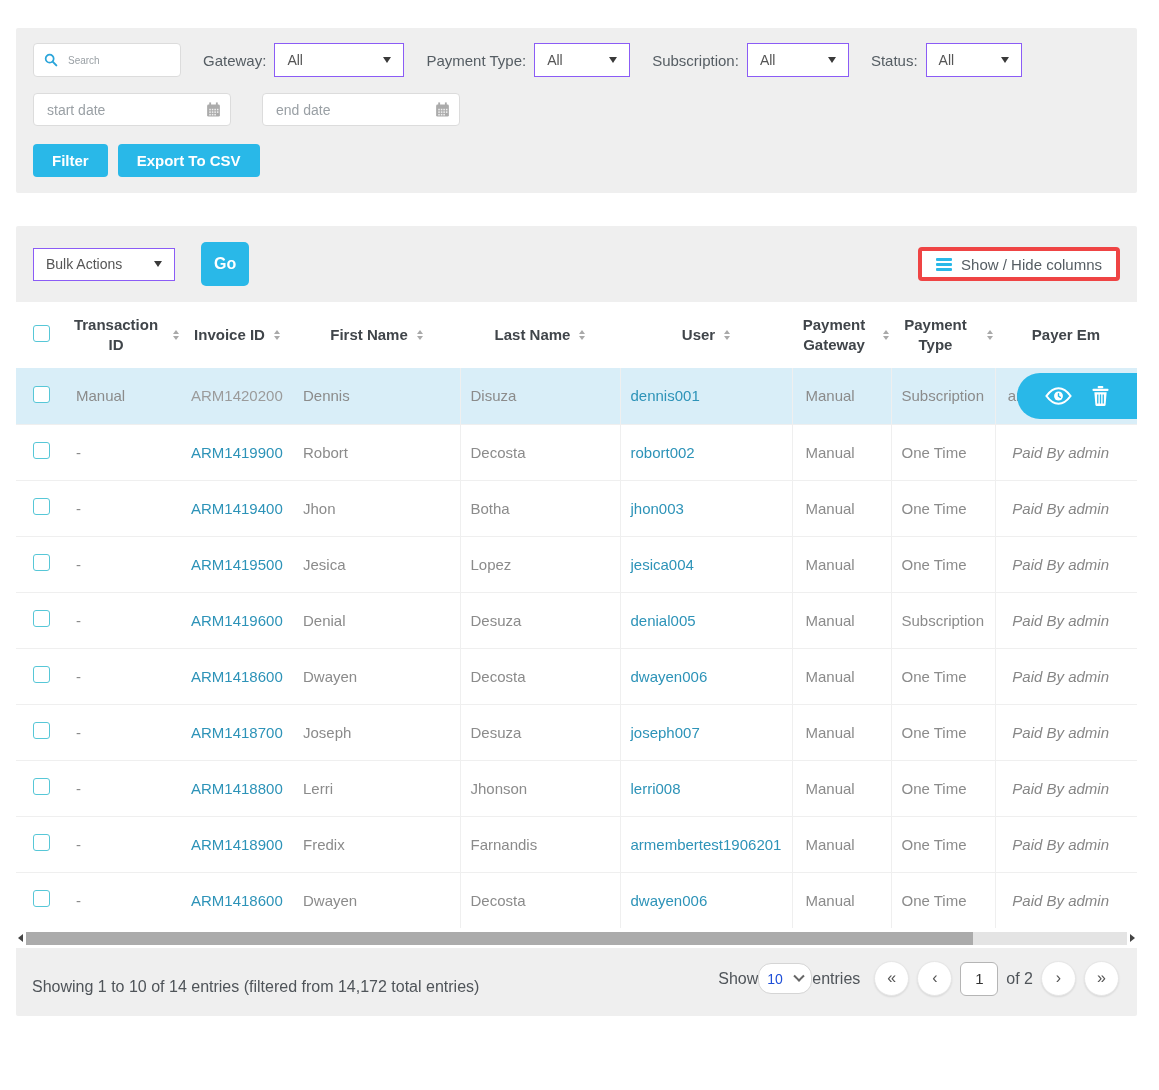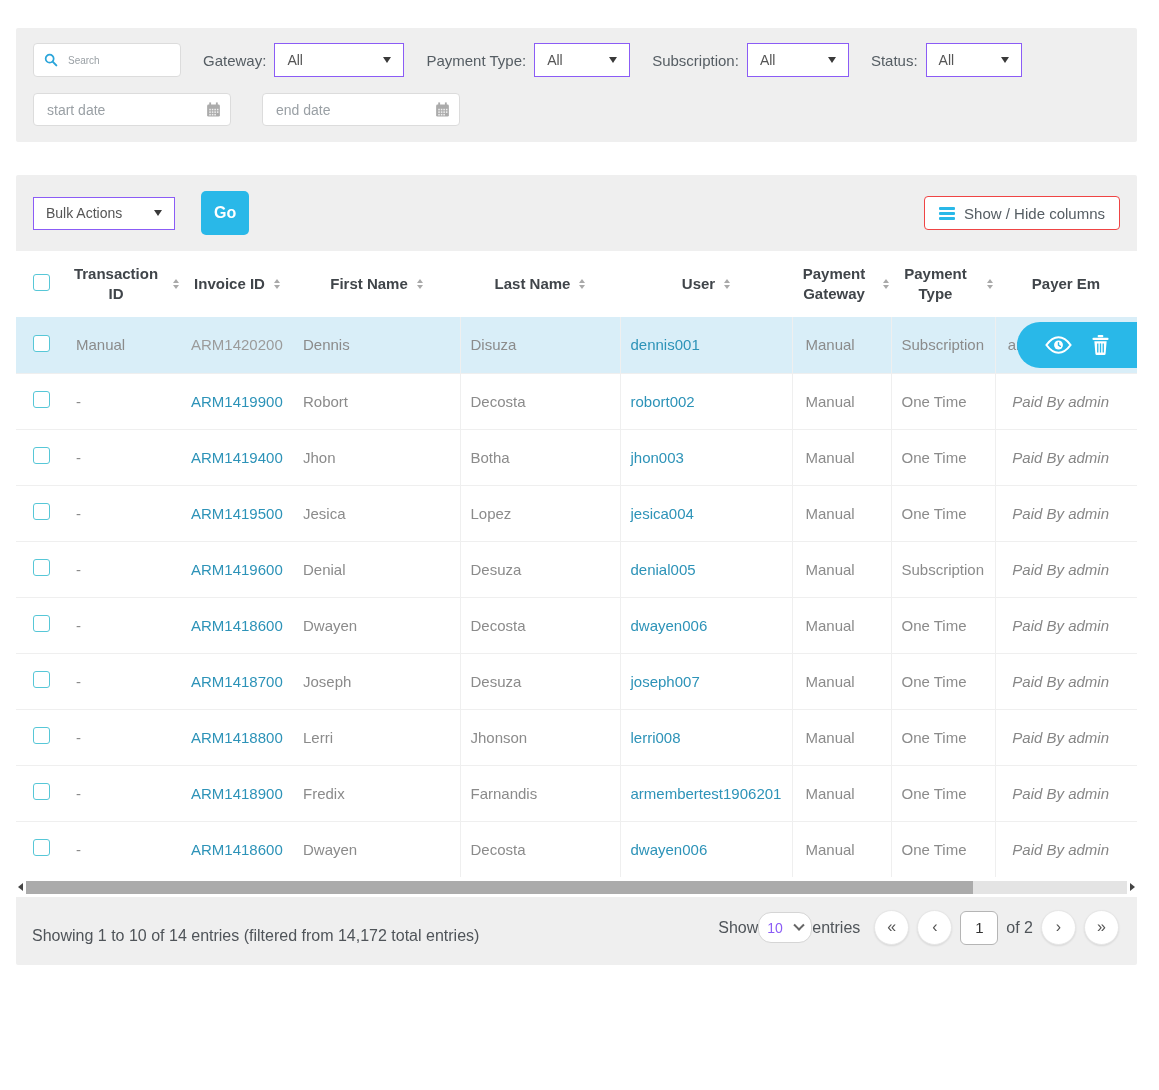"Filter" div.frow { html: none -> <div> <button>Filter</button> <button>Export To CSV</button> </div> }
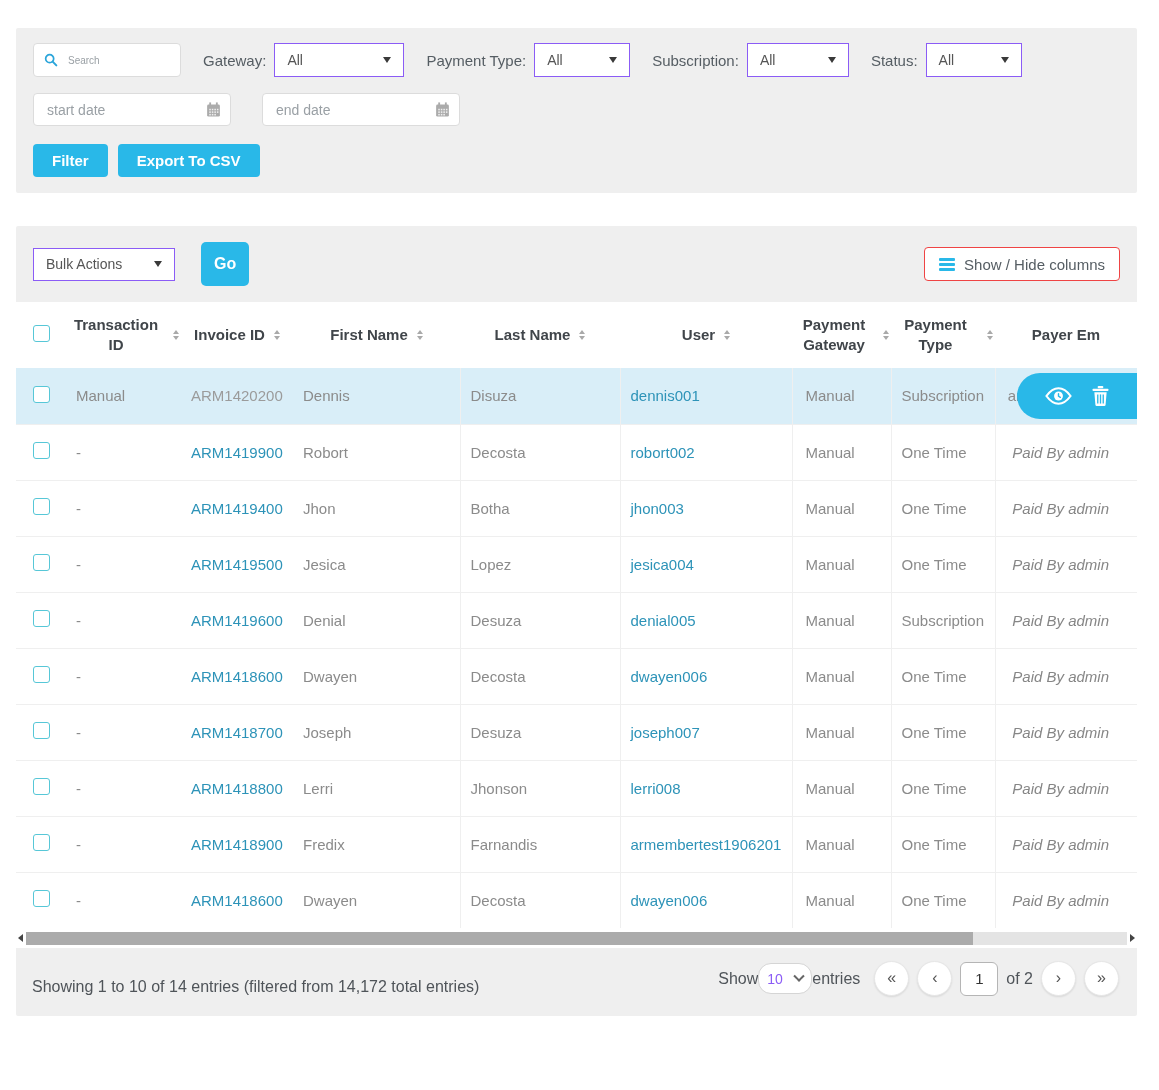"Show / Hide columns" .btn-cols { border: 1px solid #ef4444 -> 4px solid #ef4444 }
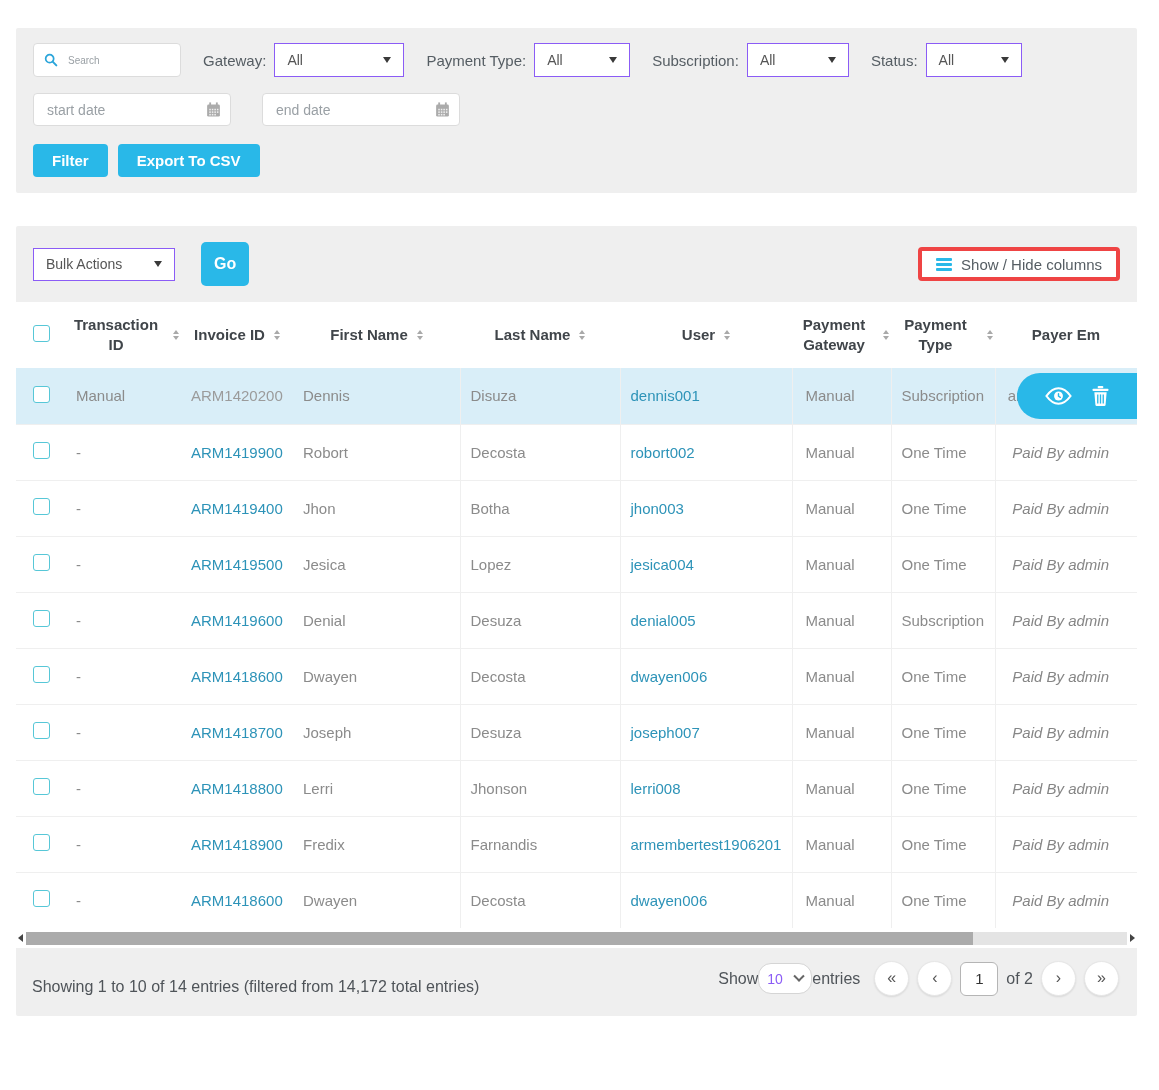"10" .small-select { color: #8b5cf6 -> #1d4ed8 }
